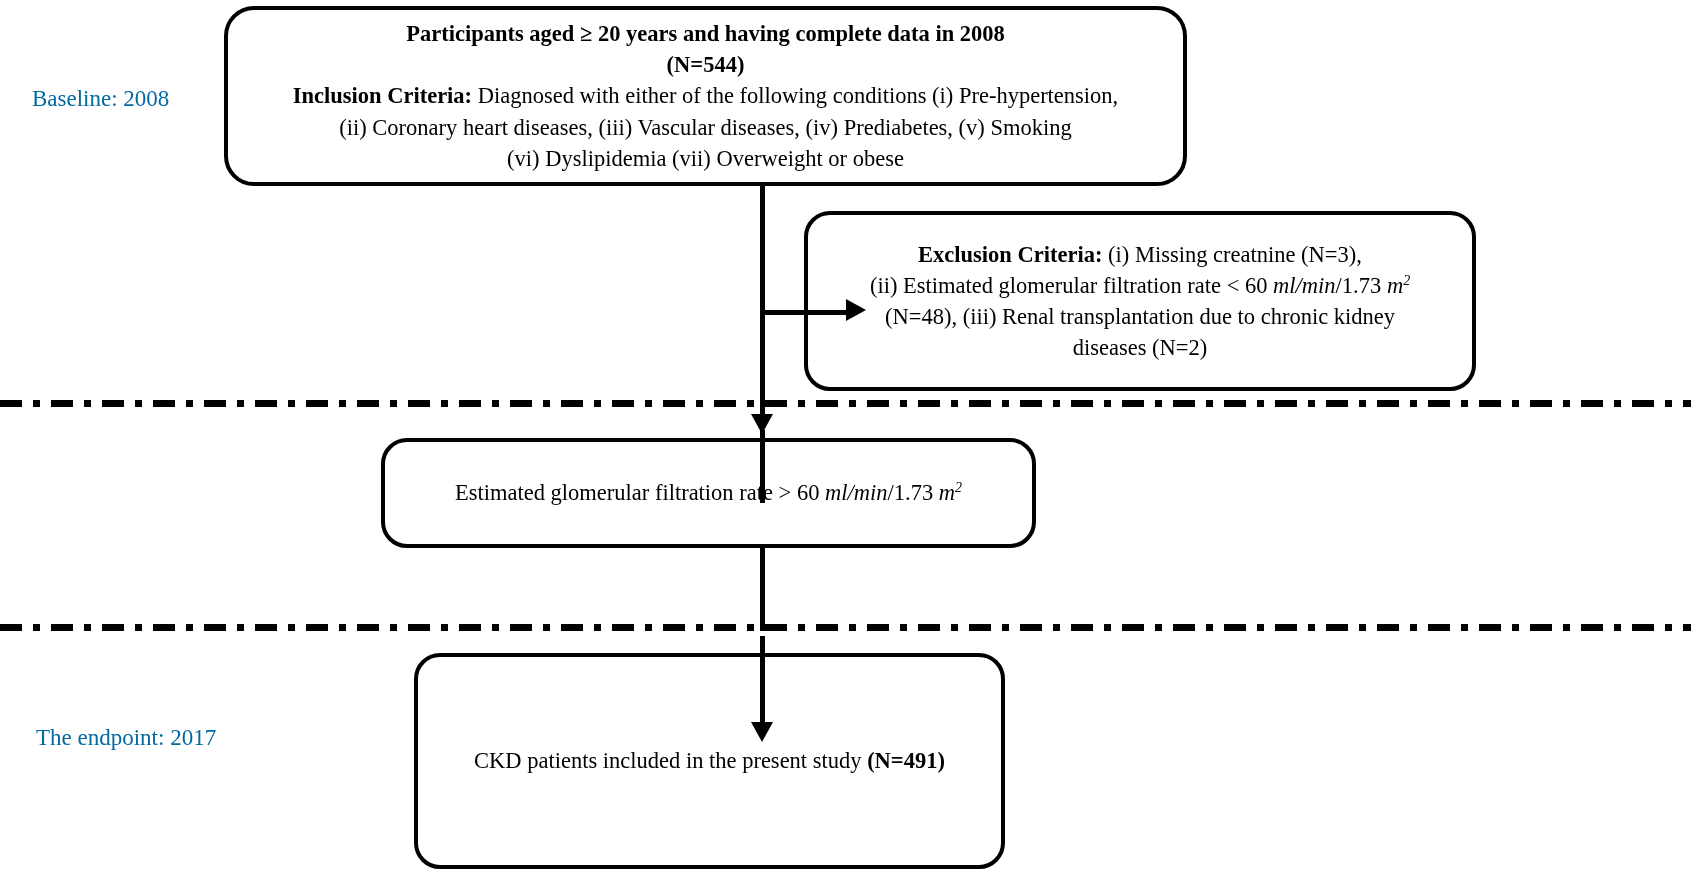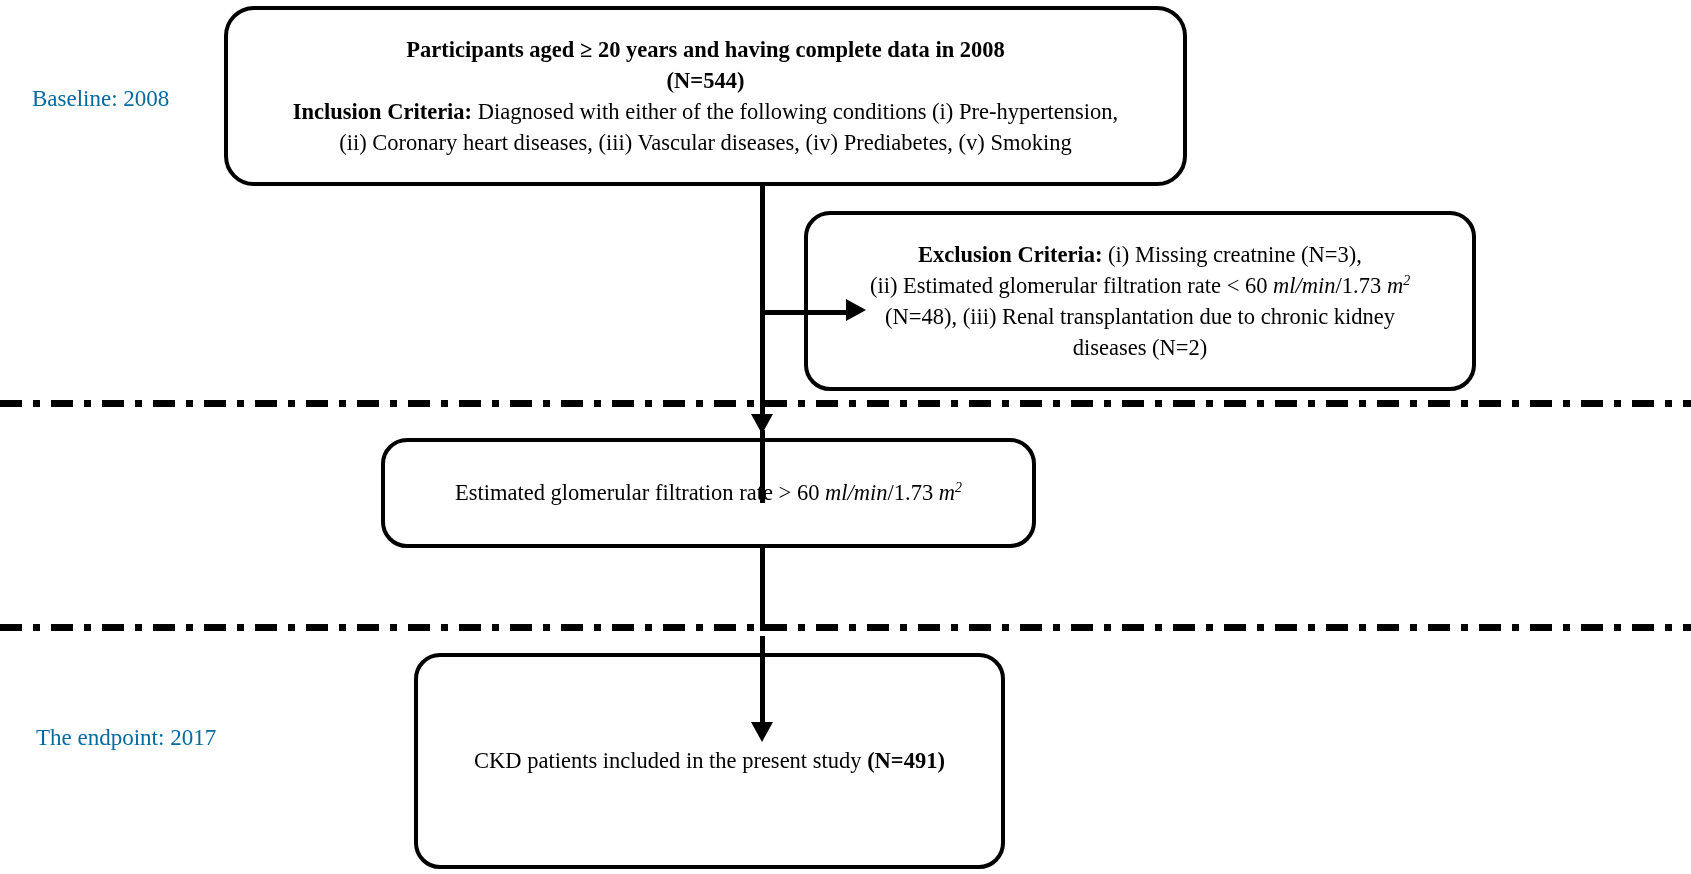"(vi) Dyslipidemia (vii) Overweight or" div.line { html: none -> <div>(vi) Dyslipidemia (vii) Overweight or obese</div> }
